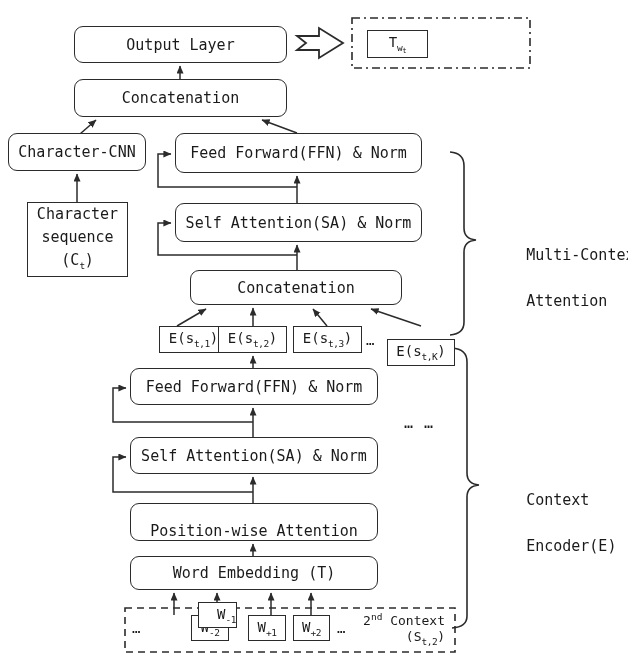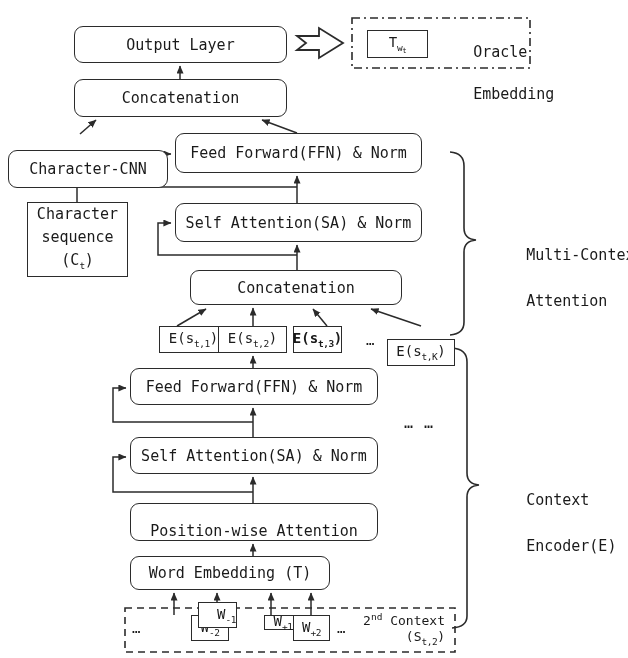"Oracle" div.lbl { html: <div> <span>Oracle</span><br> <span>Embedding</span> </div> -> none }
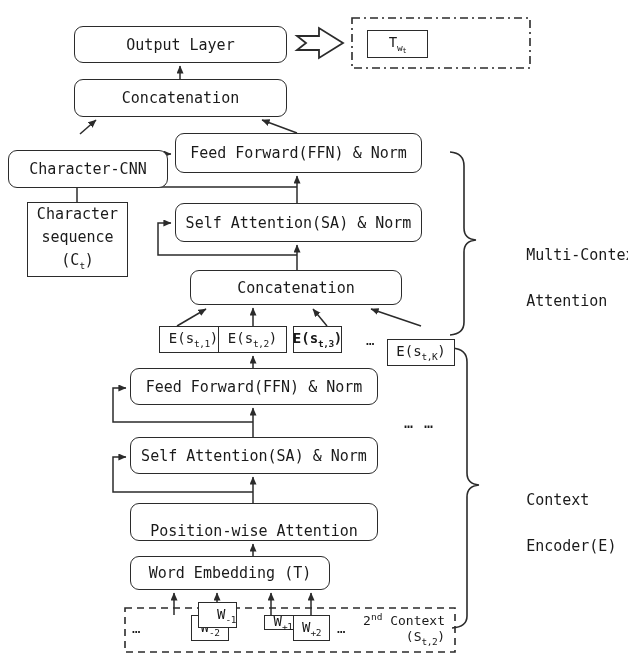"Character-CNN" div.box { margin-top: 17px -> none; width: 160px -> 138px }
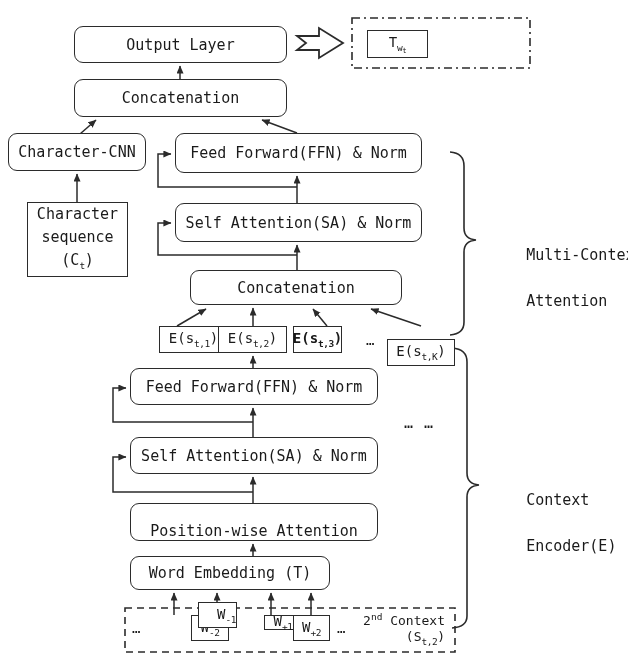"E(st,3)" div.box { font-weight: bold -> none; width: 49px -> 69px }
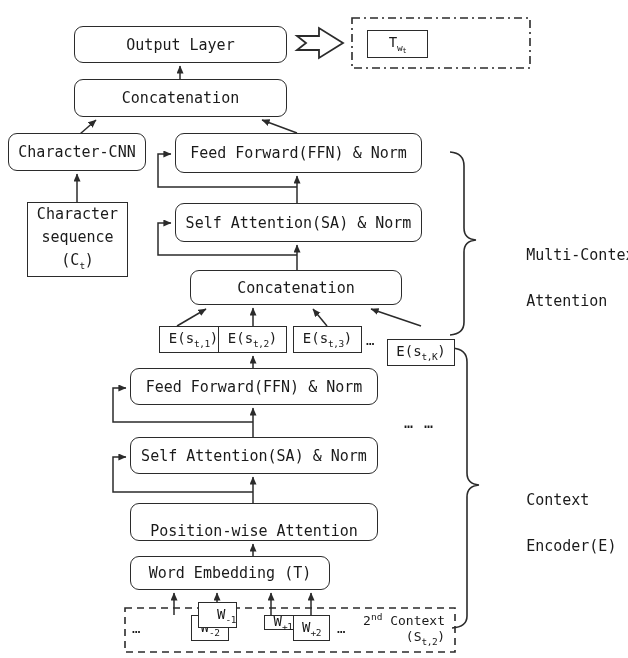"Word Embedding (T)" div.box { width: 200px -> 248px }
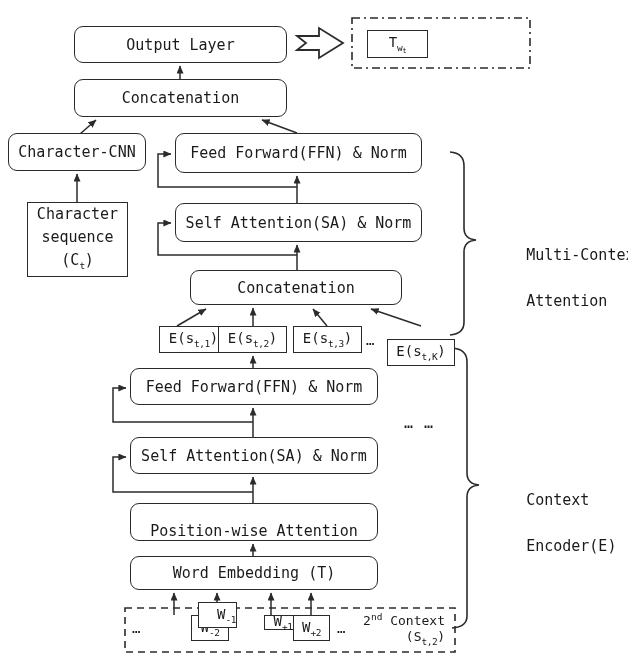"W+1" div.box { height: 15px -> 26px; left: 264px -> 248px }
